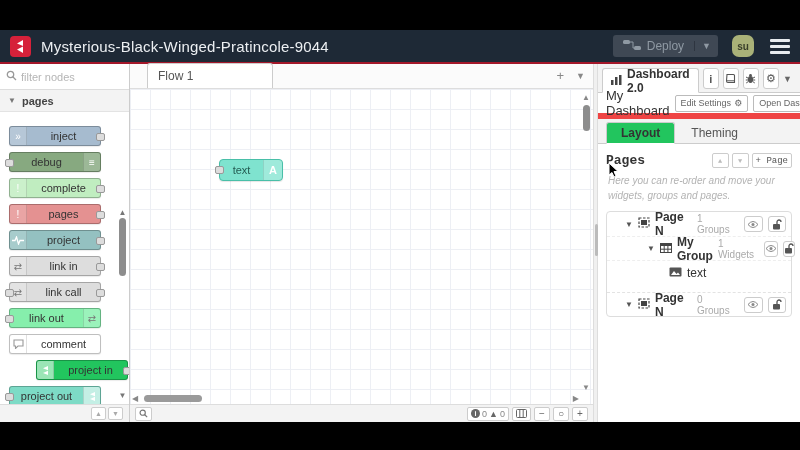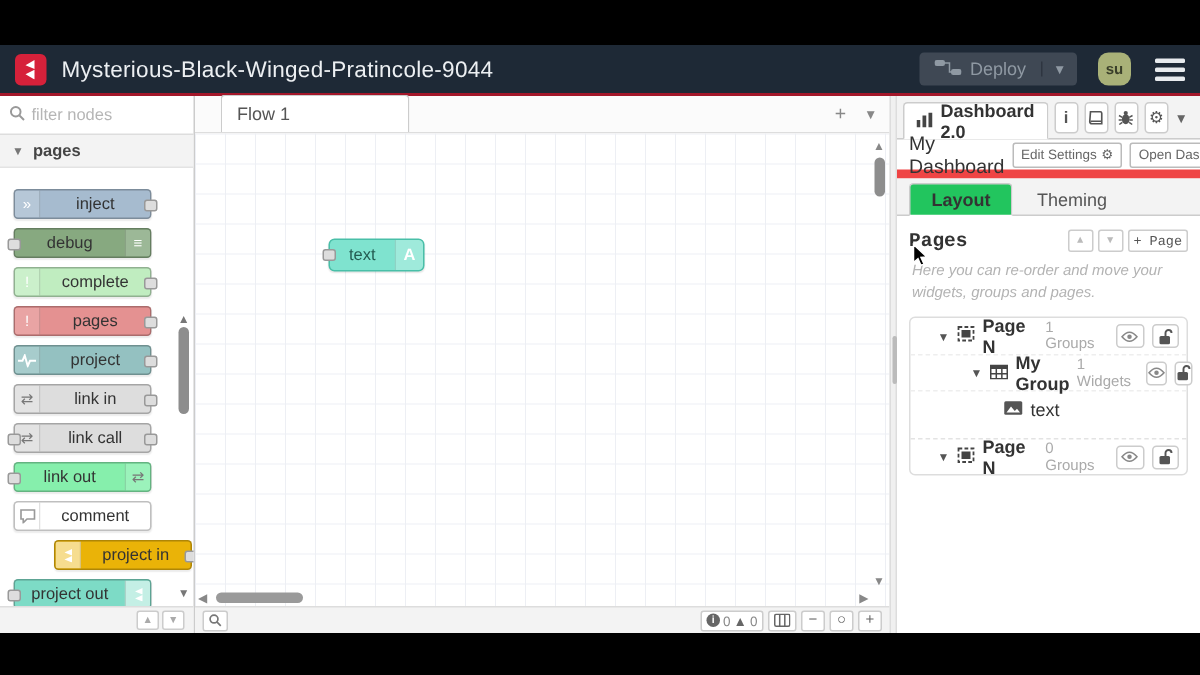"project in" div.pnode { background-color: #eab308 -> #22c55e }
